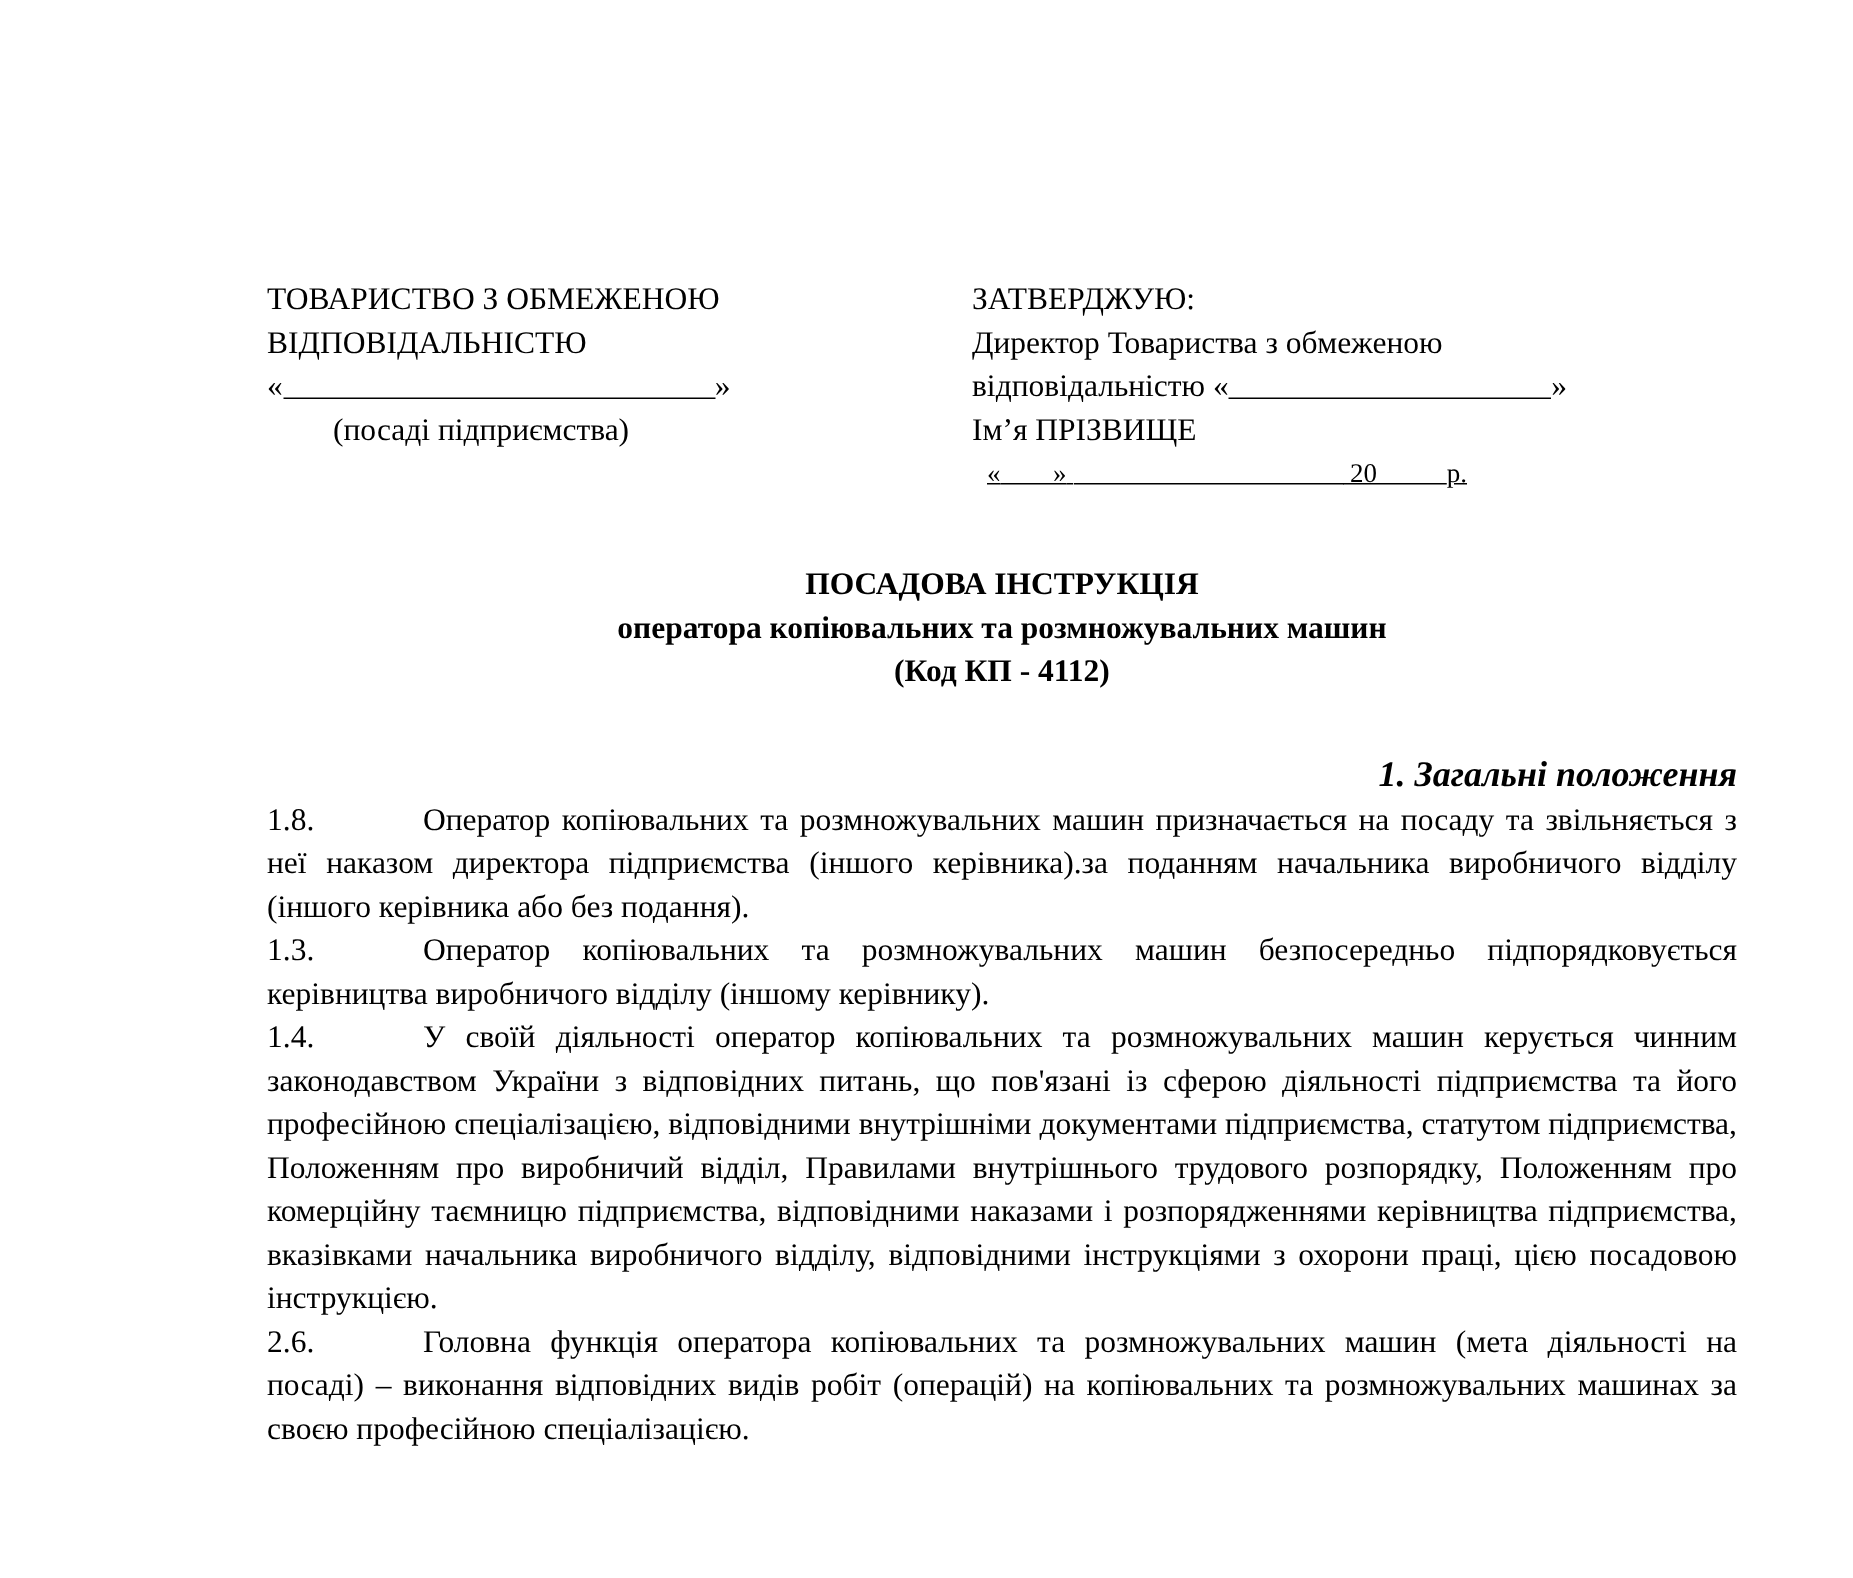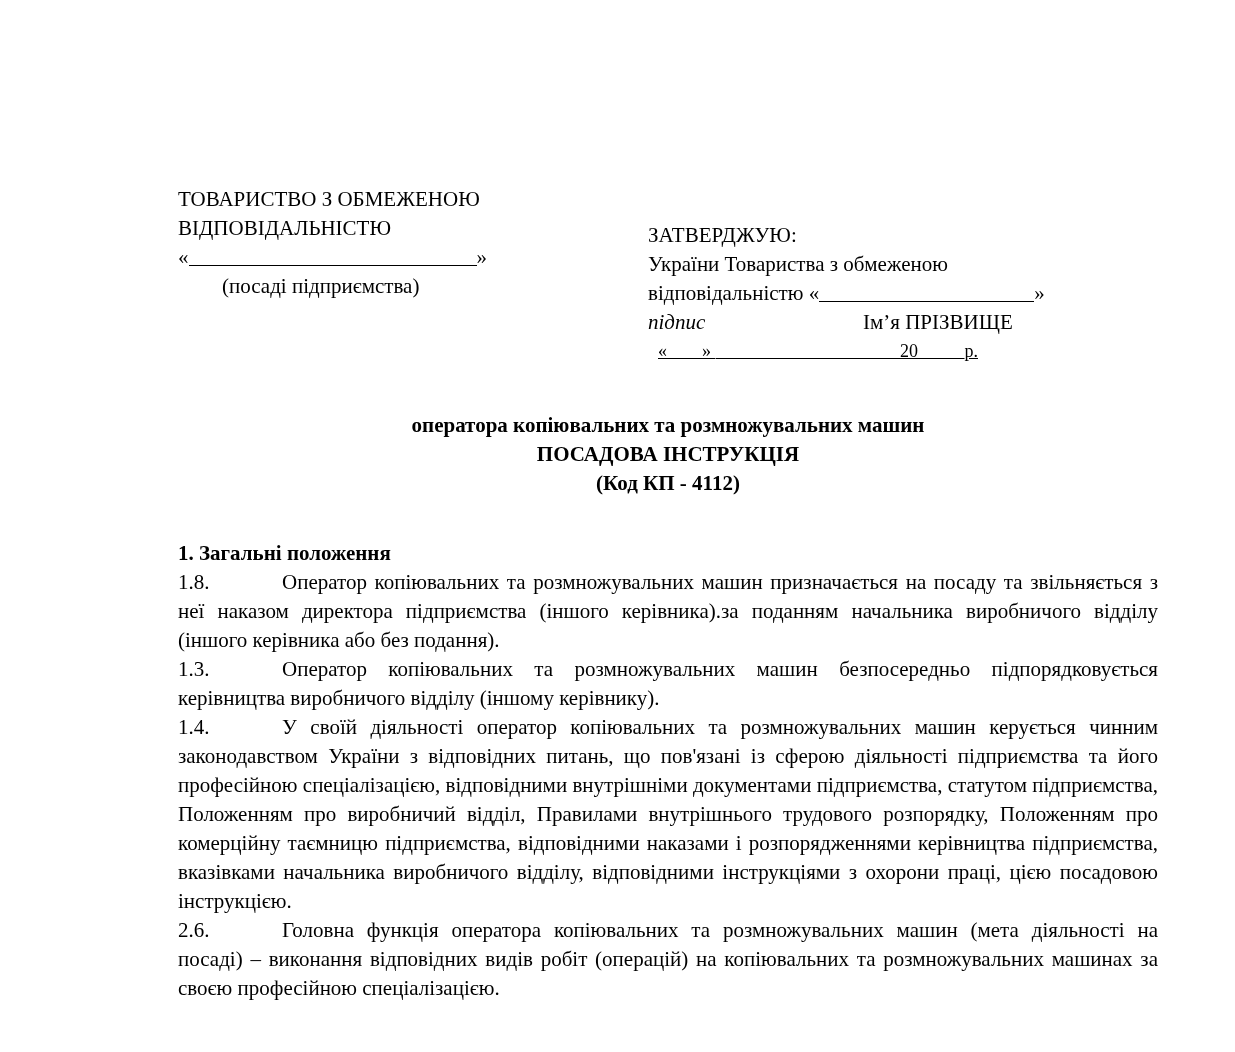"ЗАТВЕРДЖУЮ:" .hdr-right { margin-top: 36px -> none }
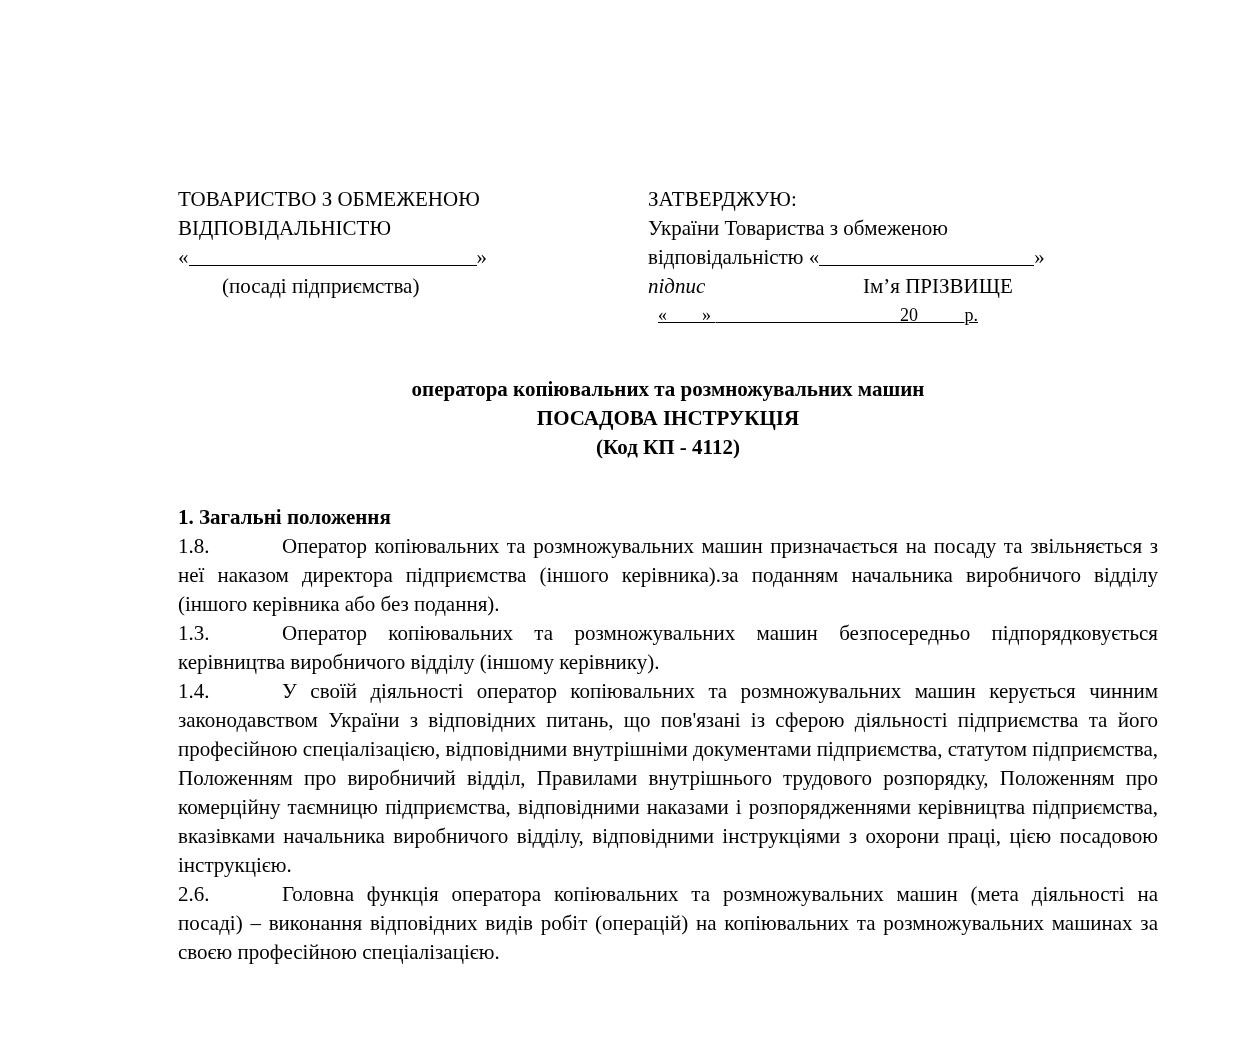"України Товариства з обмеженою" div.hdr-line { text: України -> Директор }
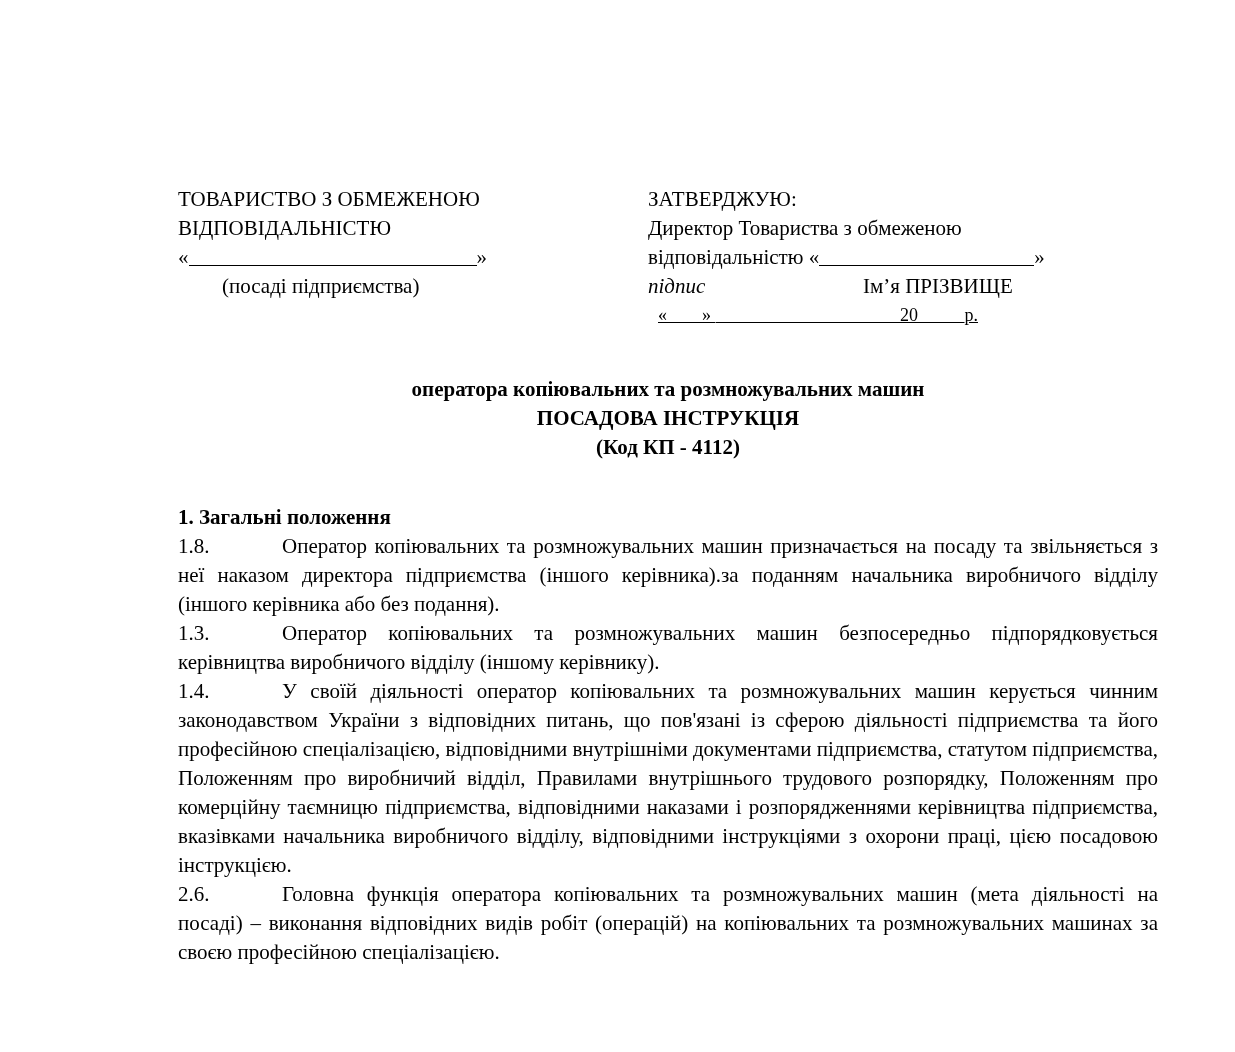"підпис" span.sig-italic { html: <span>підпис</span> -> none }
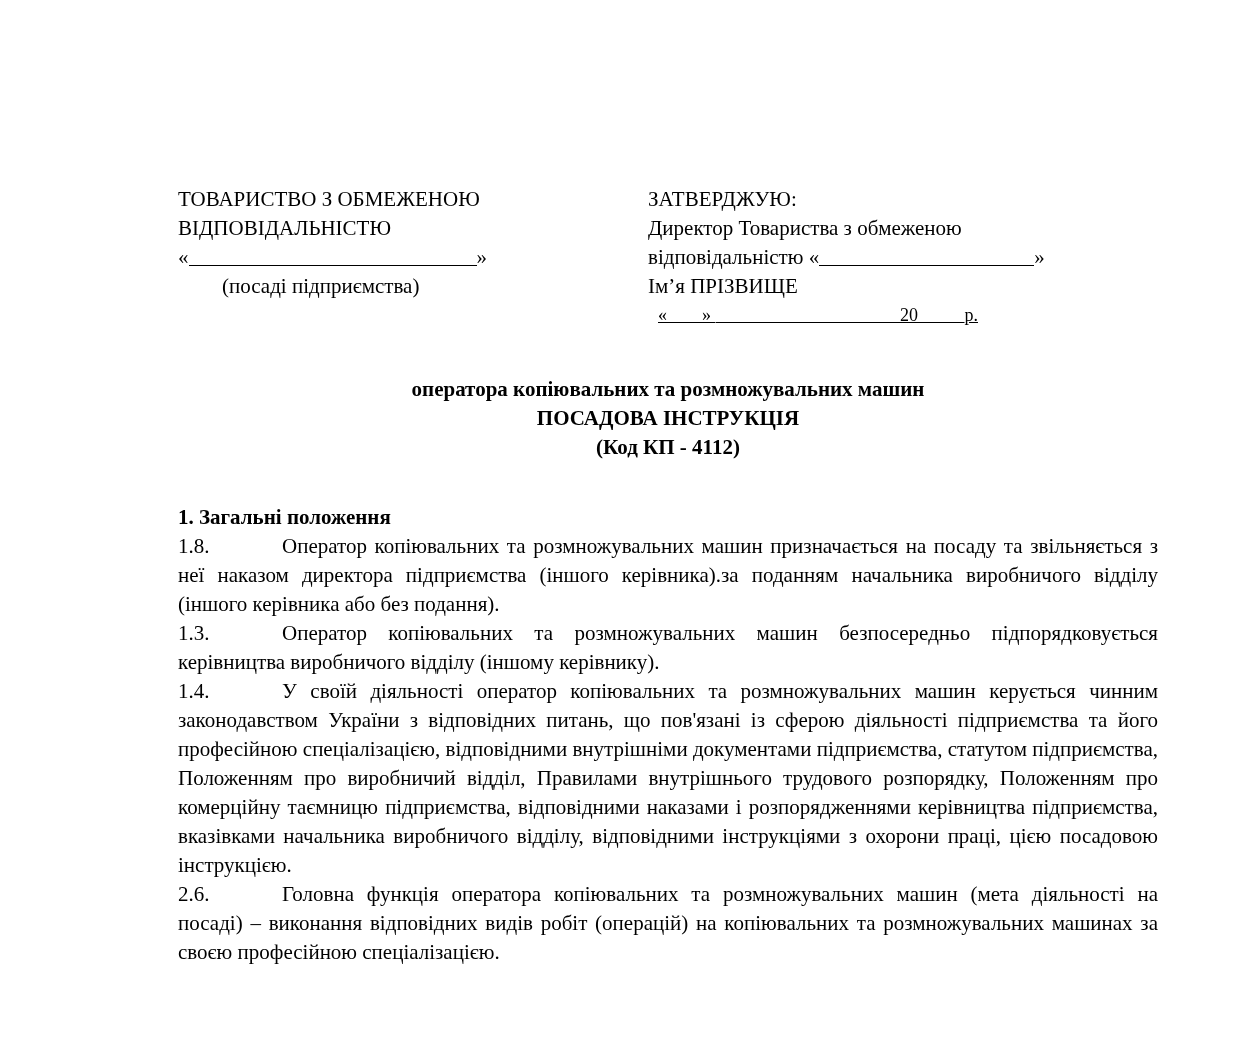"оператора копіювальних та" div { order: before "ПОСАДОВА ІНСТРУКЦІЯ" -> after "ПОСАДОВА ІНСТРУКЦІЯ" }
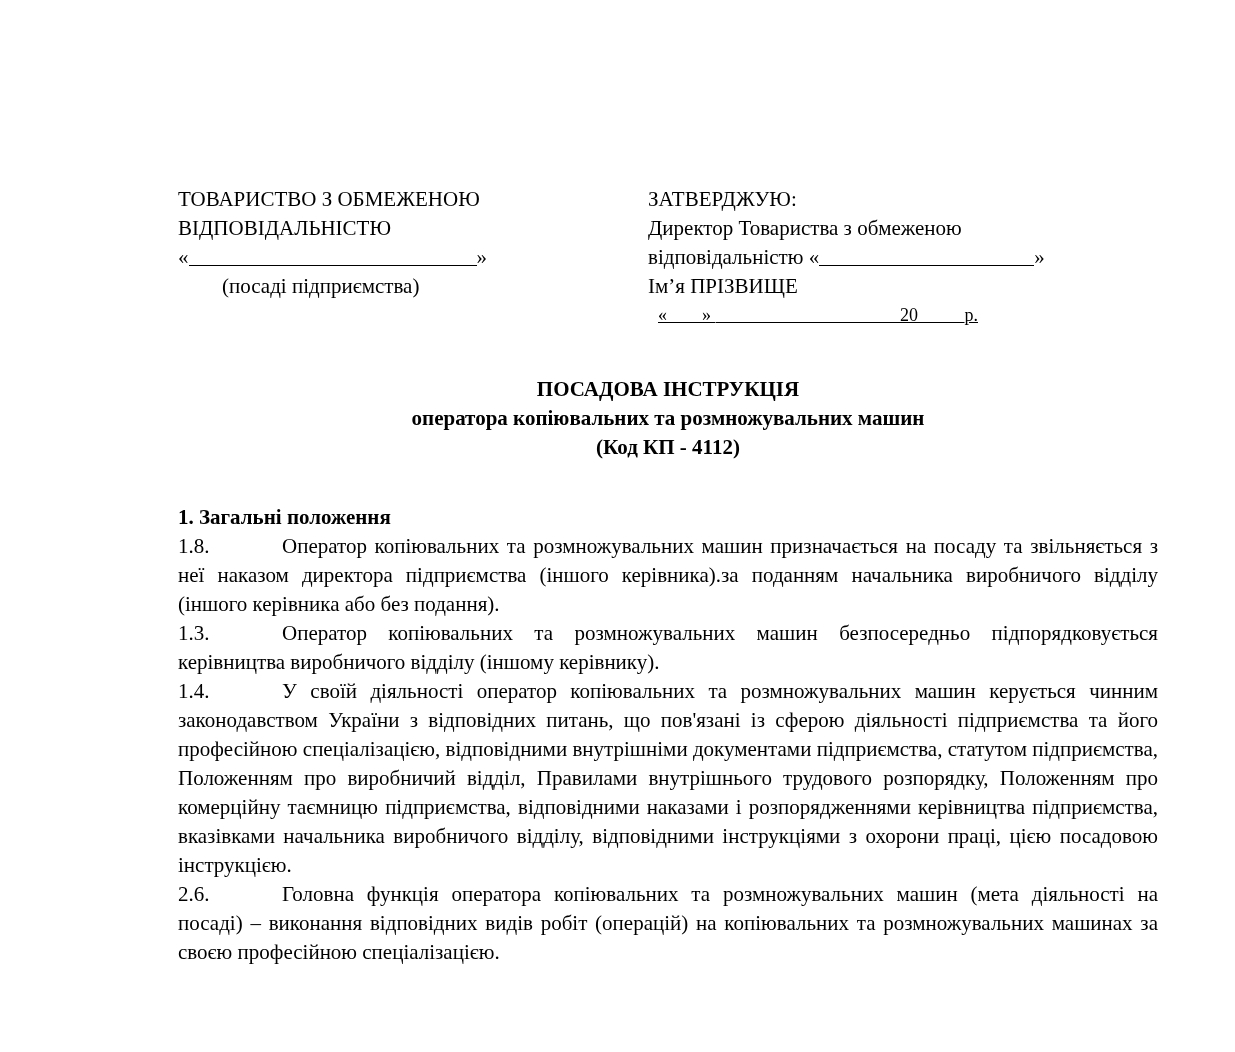"1. Загальні положення" .section-head { font-size: 21px -> 24px; font-style: none -> italic; text-align: left -> right }
